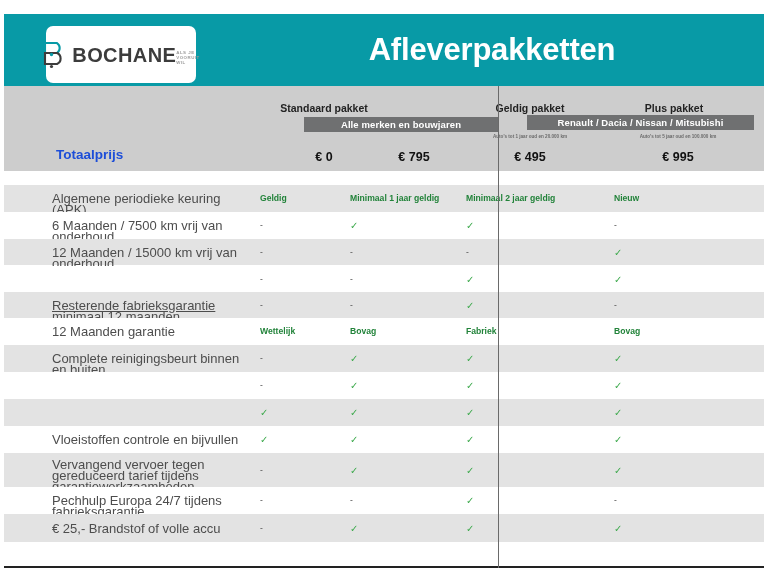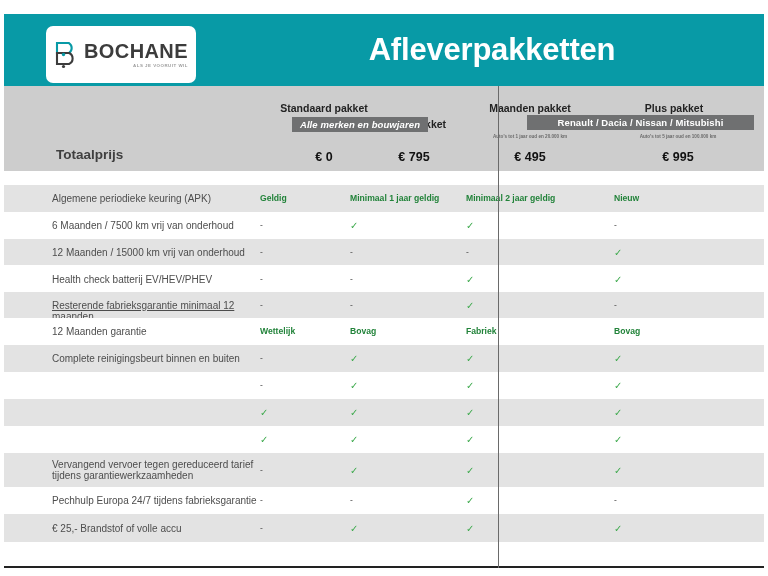"BOCHANE" .logo-wordblock { flex-direction: column -> row }
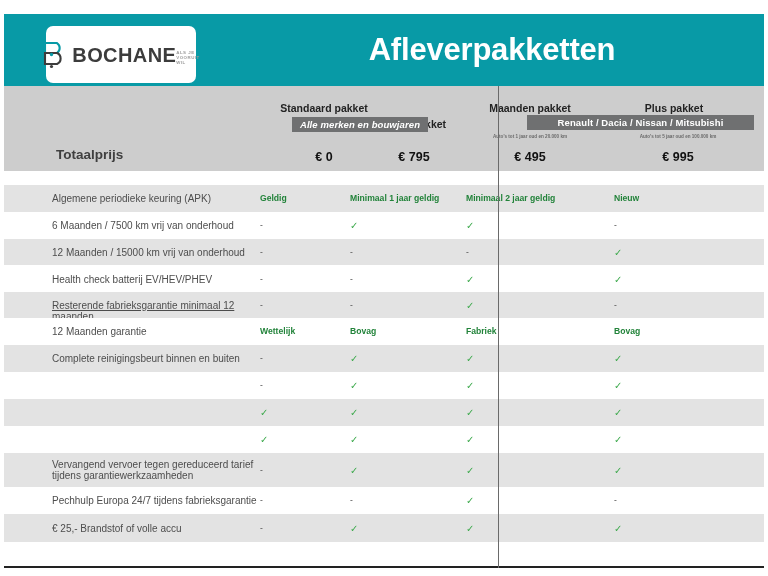"Maanden pakket" div.ch-label { text: Maanden -> Geldig }
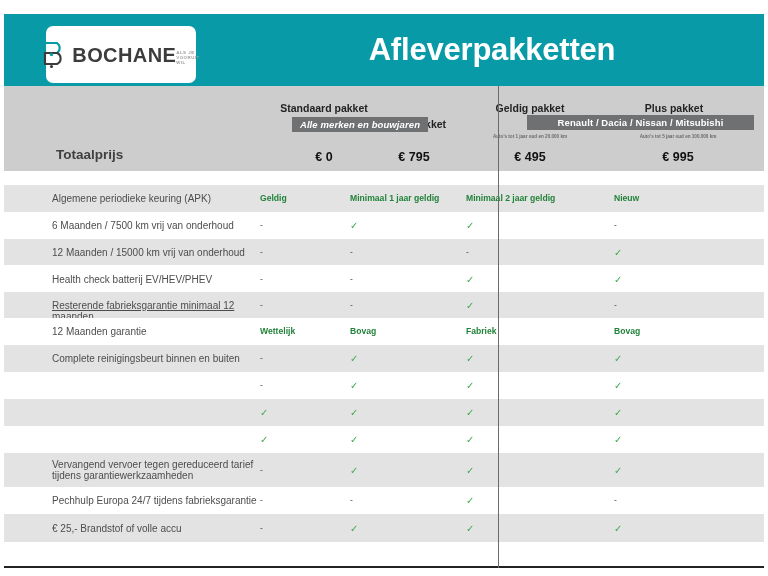"Alle merken en bouwjaren" div.group-bar { font-style: italic -> none; left: 288px -> 300px; width: 136px -> 194px }
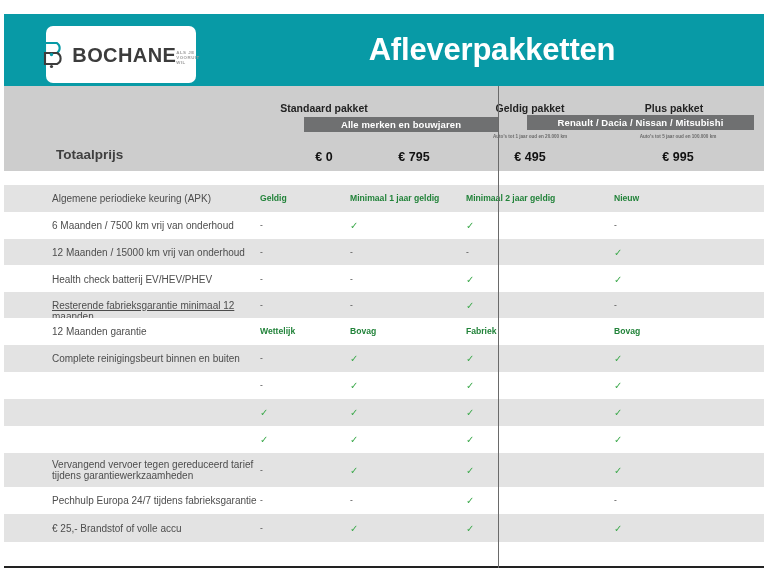"Totaalprijs" .totaal-label { color: #404040 -> #1d4ed8 }
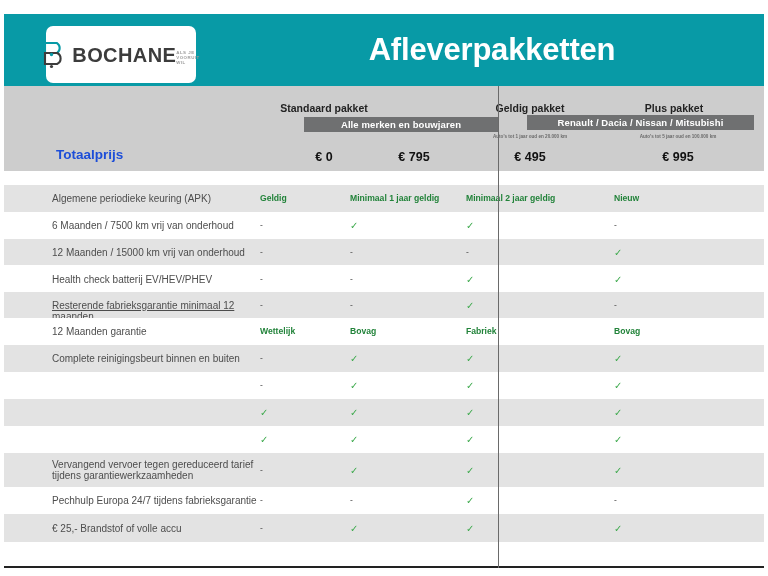"Algemene periodieke keuring (APK)" .row-label { font-size: 10px -> 13px }
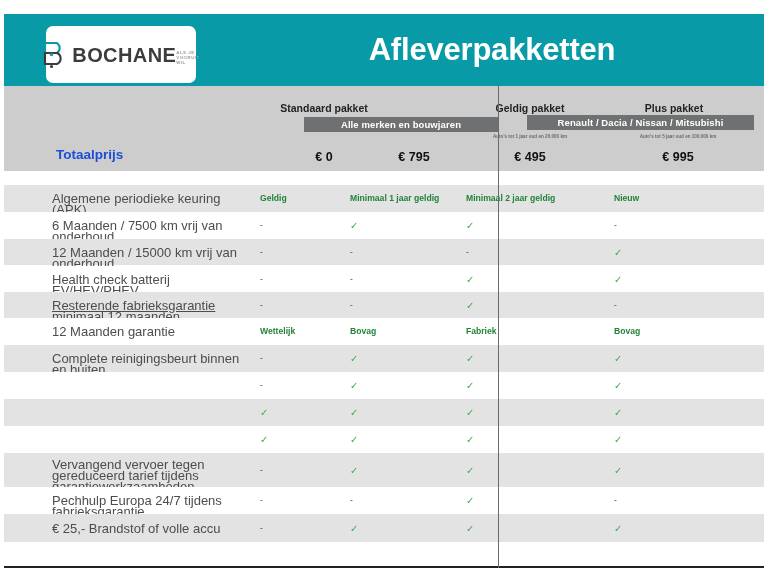"Health check batterij EV/HEV/PHEV" div.row-label { html: <div>Health check batterij EV/HEV/PHEV</div> -> none }
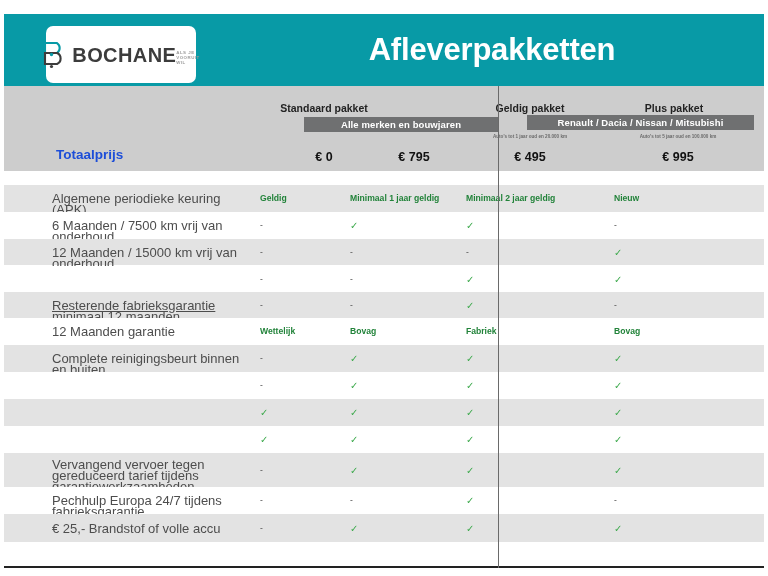"Vloeistoffen controle en bijvullen" div.row-label { html: none -> <div>Vloeistoffen controle en bijvullen</div> }
